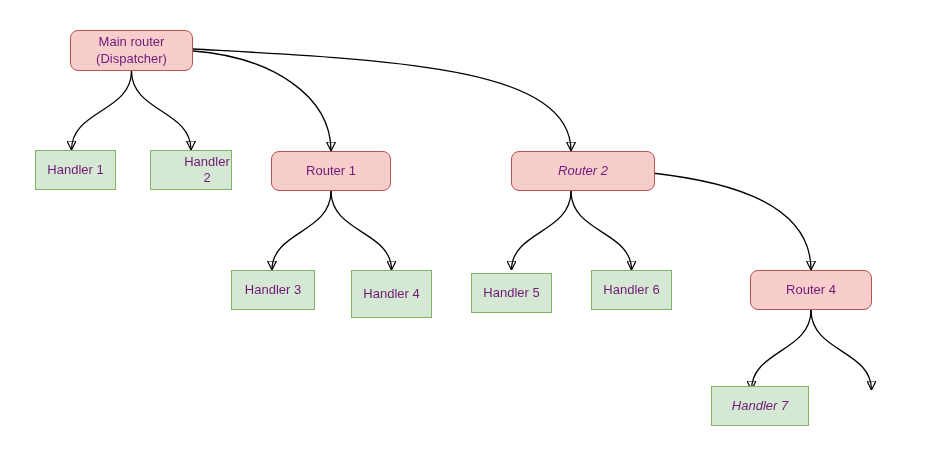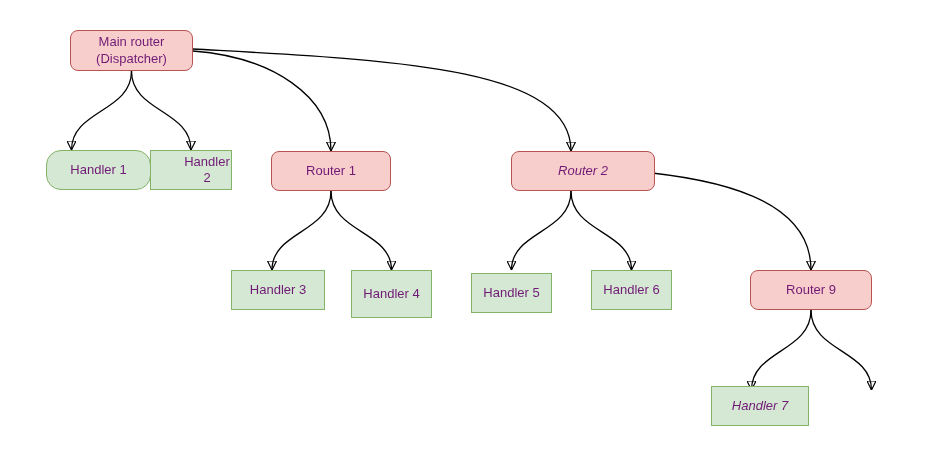"Handler 1" div.node { border-radius: 15px -> none; left: 46px -> 35px; width: 105px -> 81px }
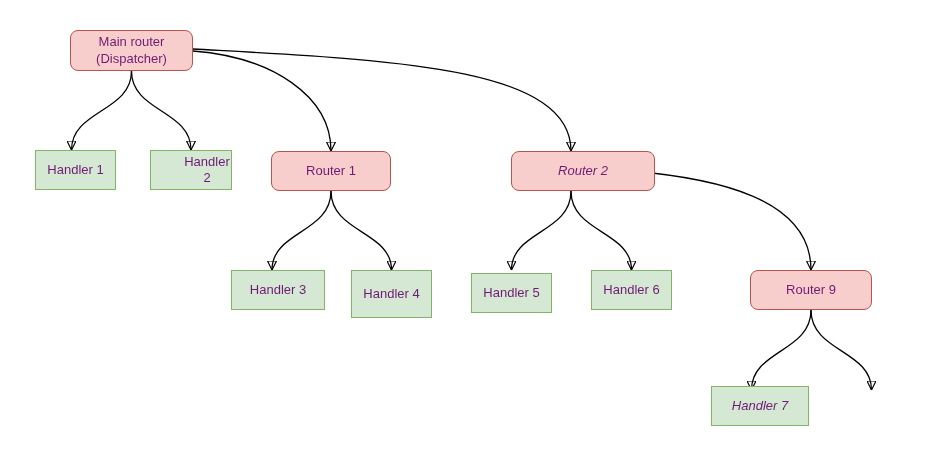"Handler 3" div.node { width: 94px -> 84px }
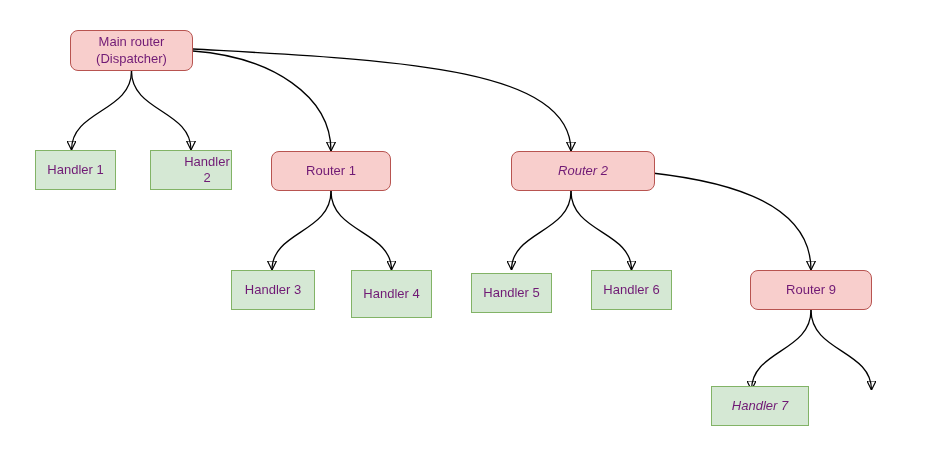"Router 9" div.node { text: 9 -> 4 }
